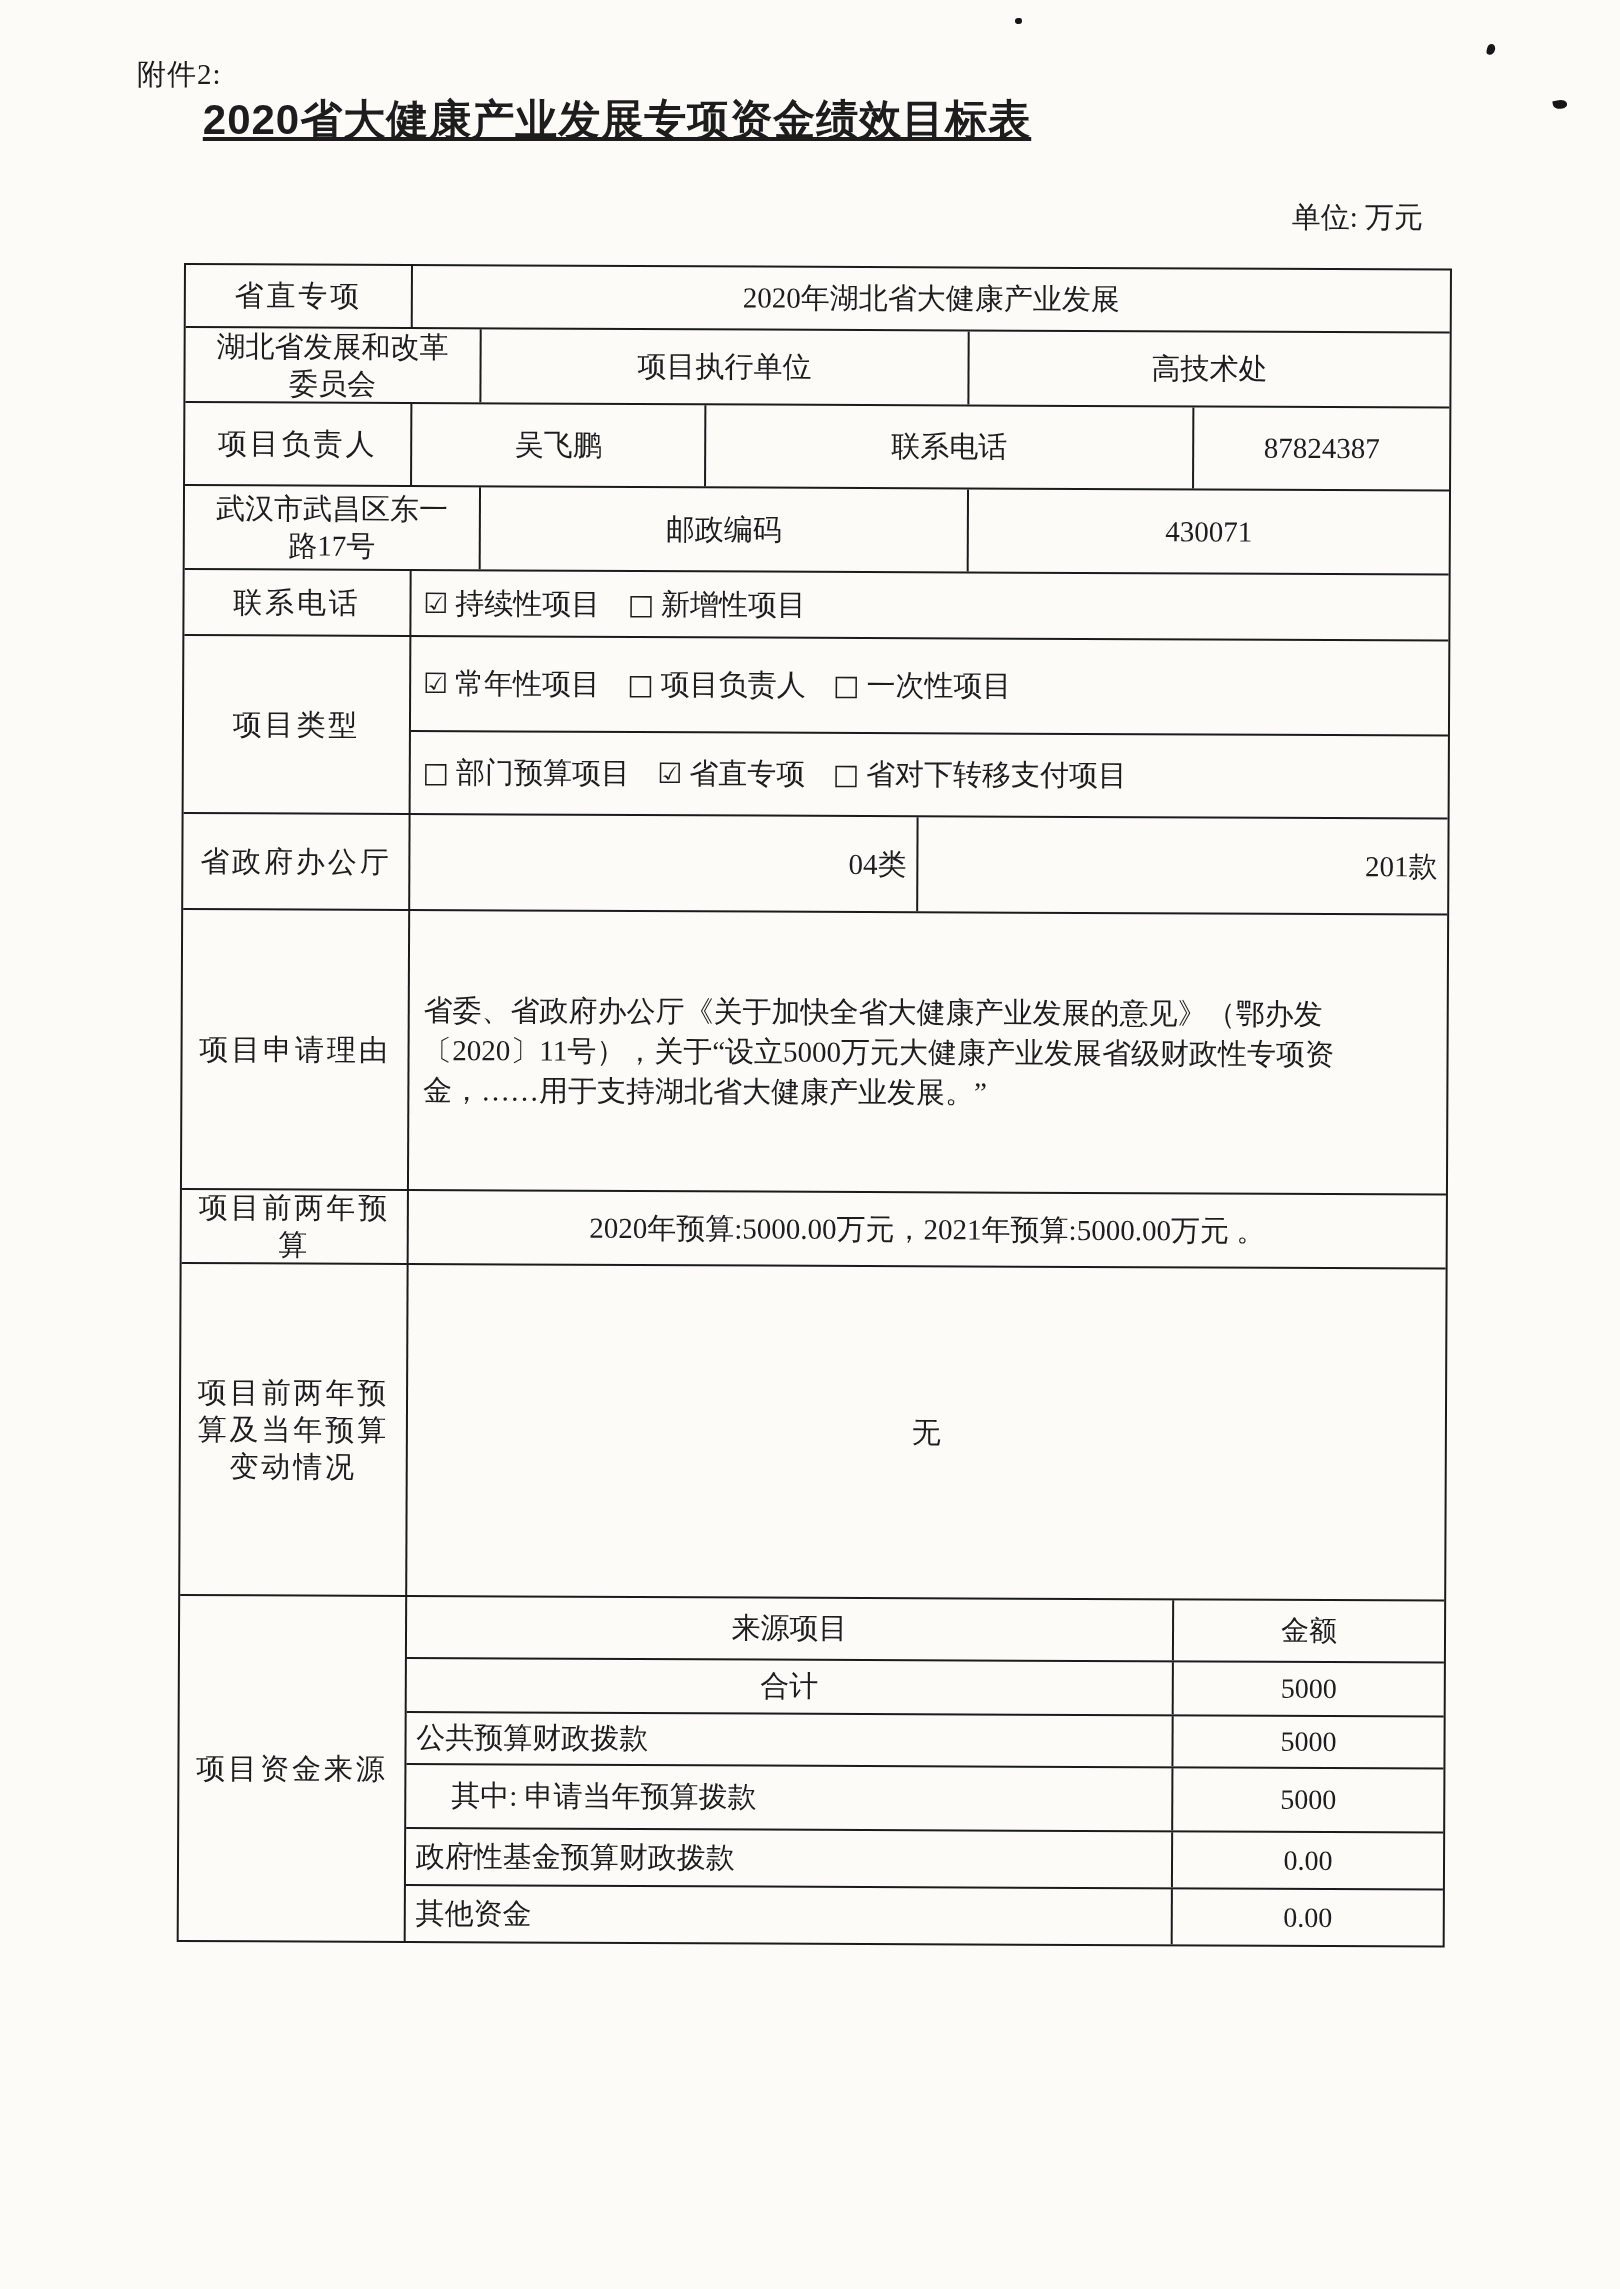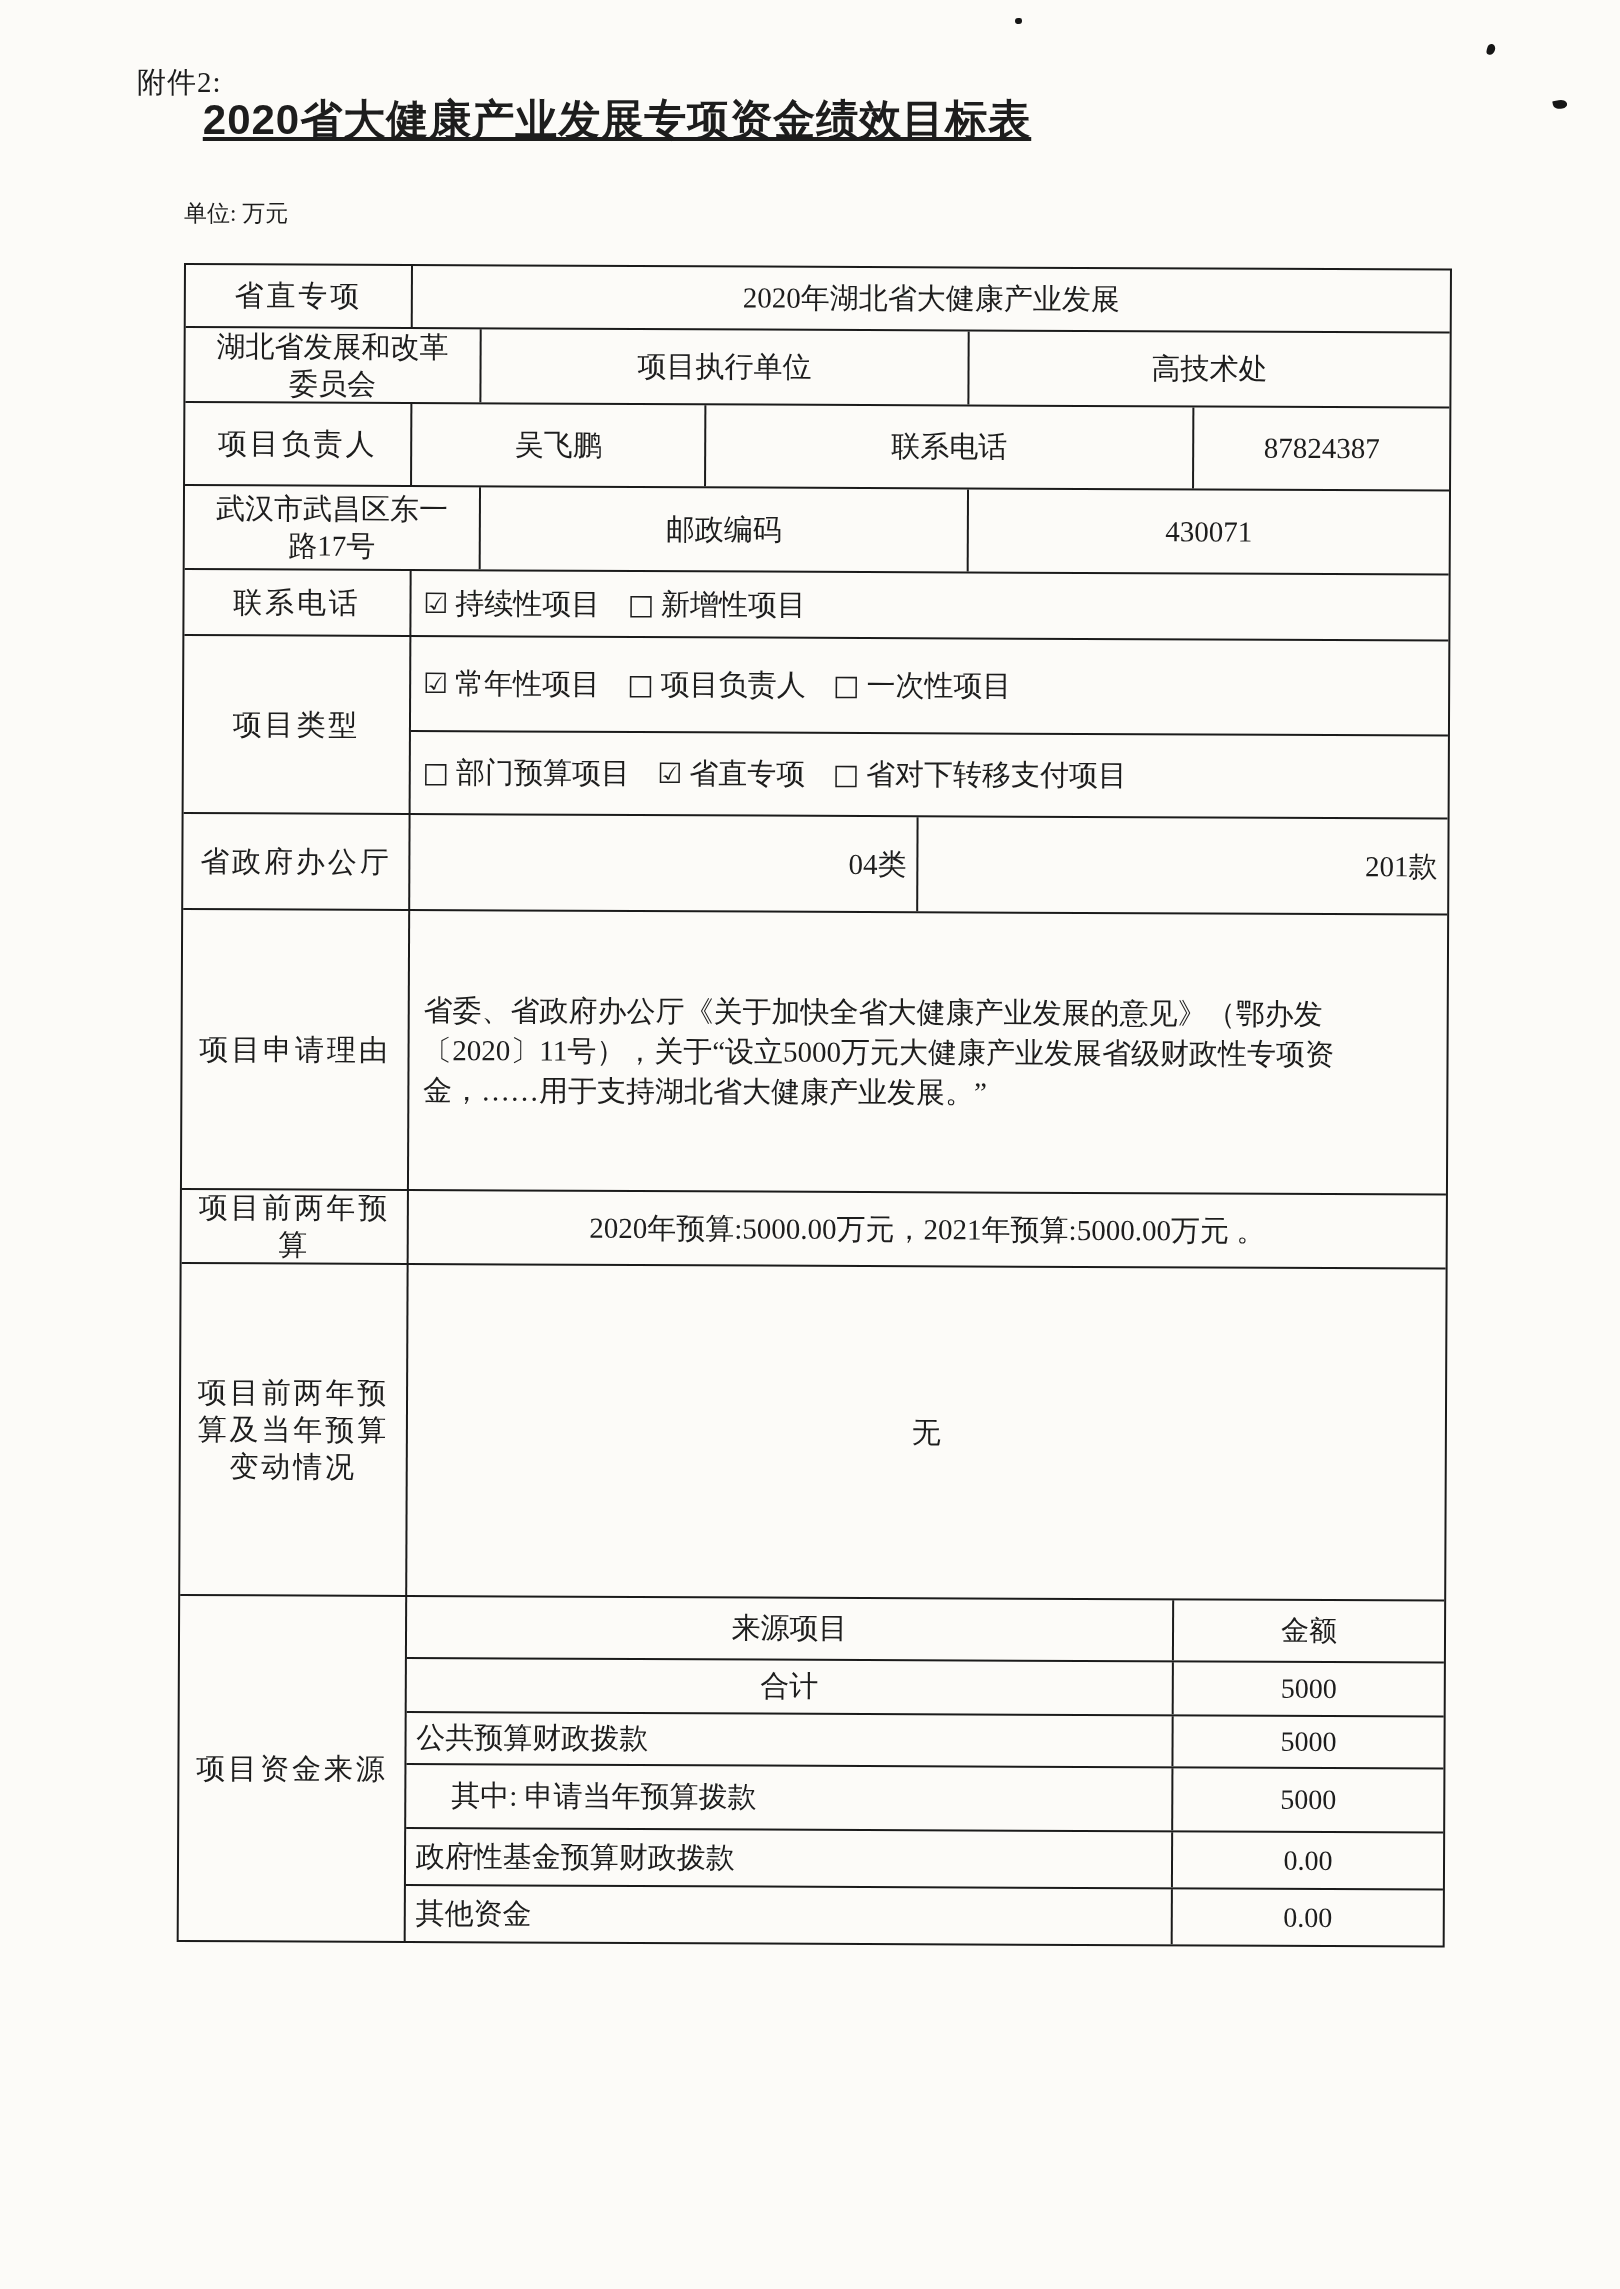"附件2:" .attach { margin-top: 8px -> none }
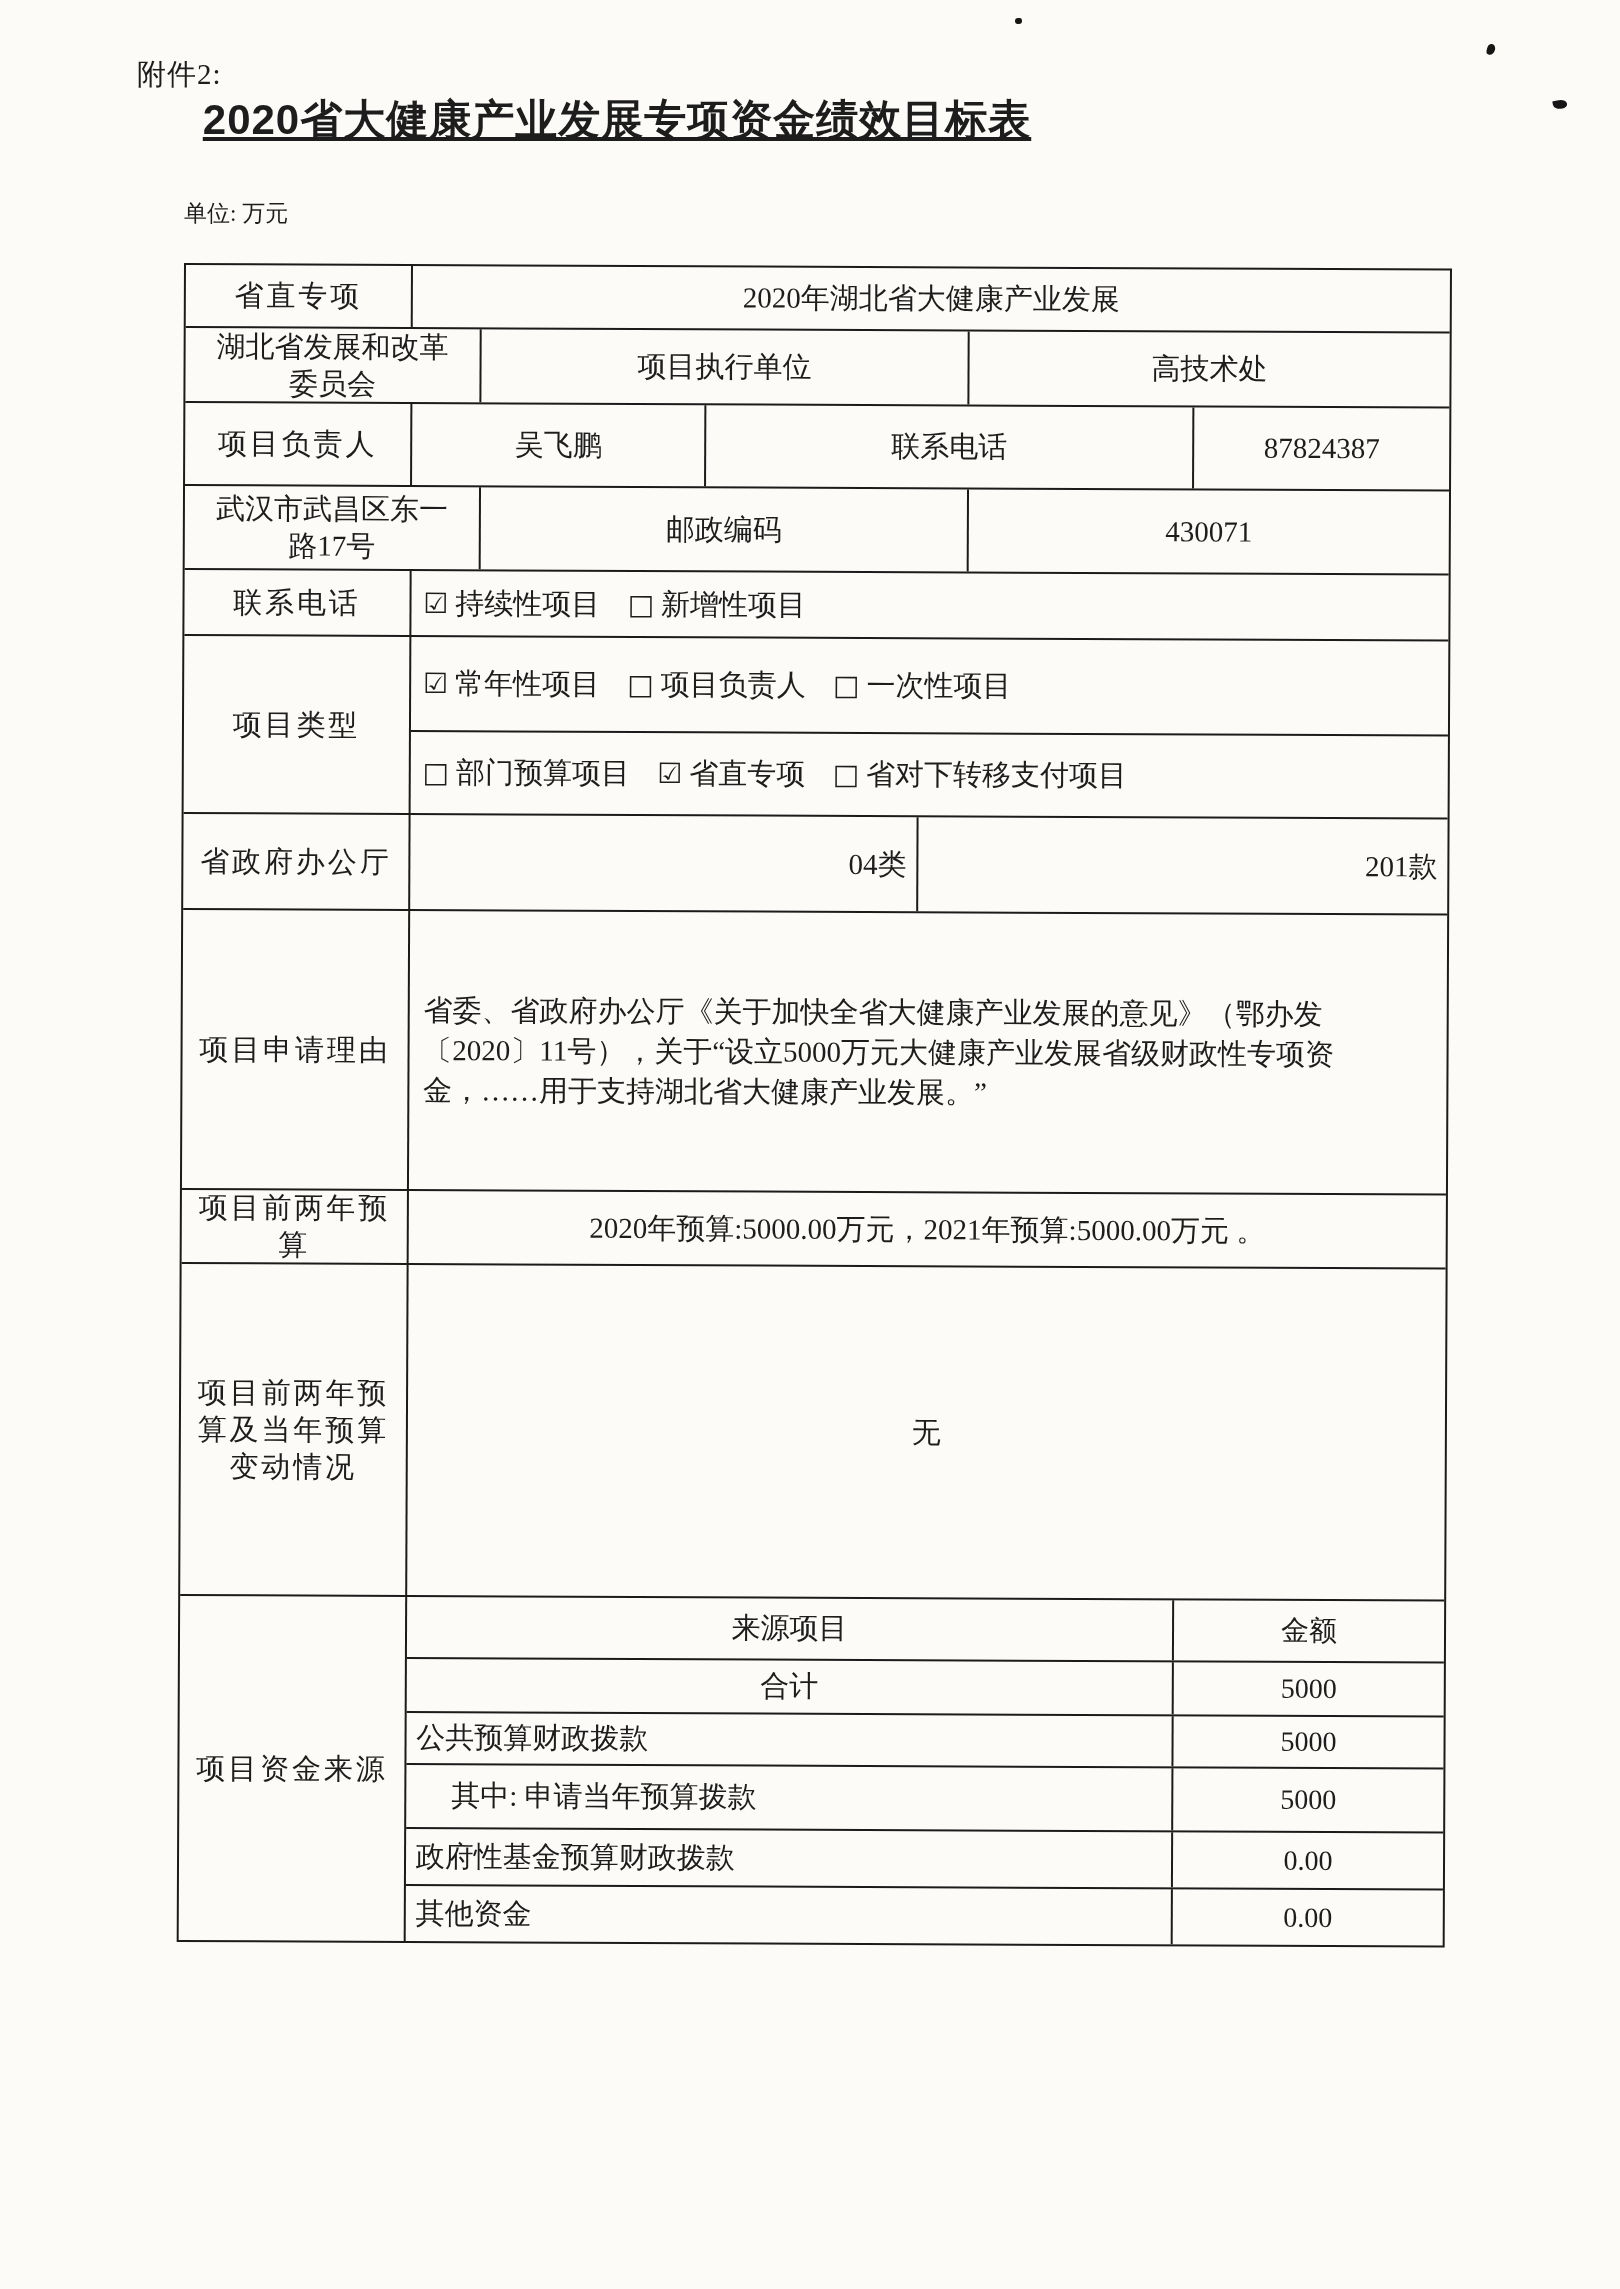"单位: 万元" .unit { font-size: 23px -> 29px; text-align: left -> right }
